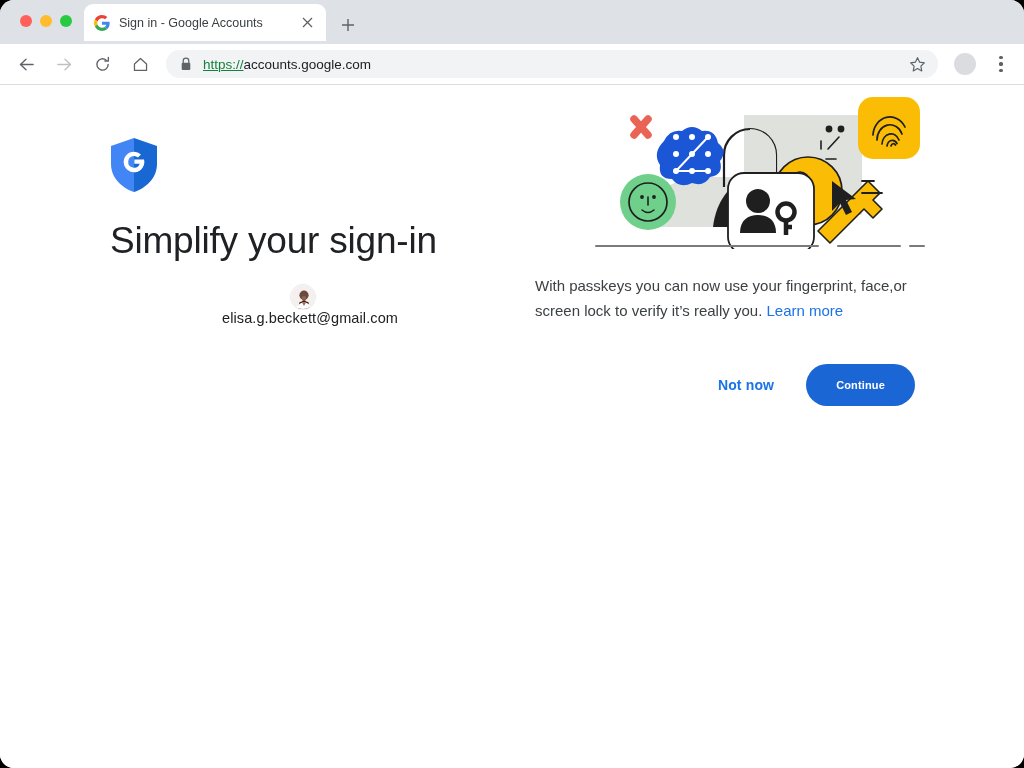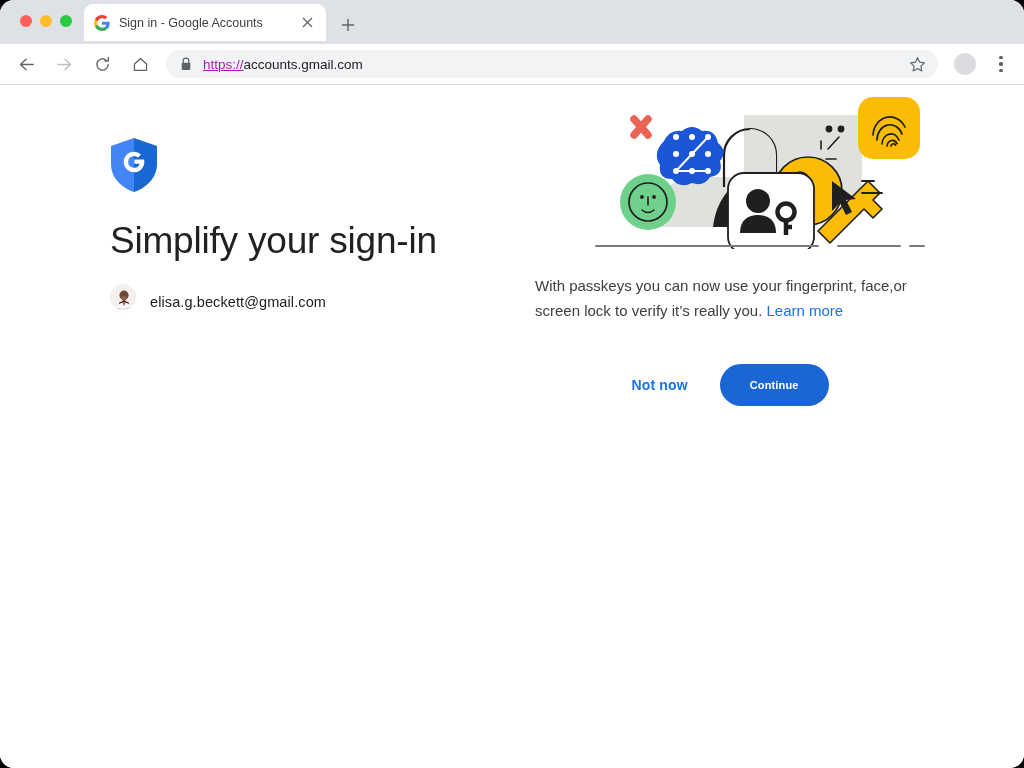"https://" #url-text .scheme { color: #a21caf -> #15803d }
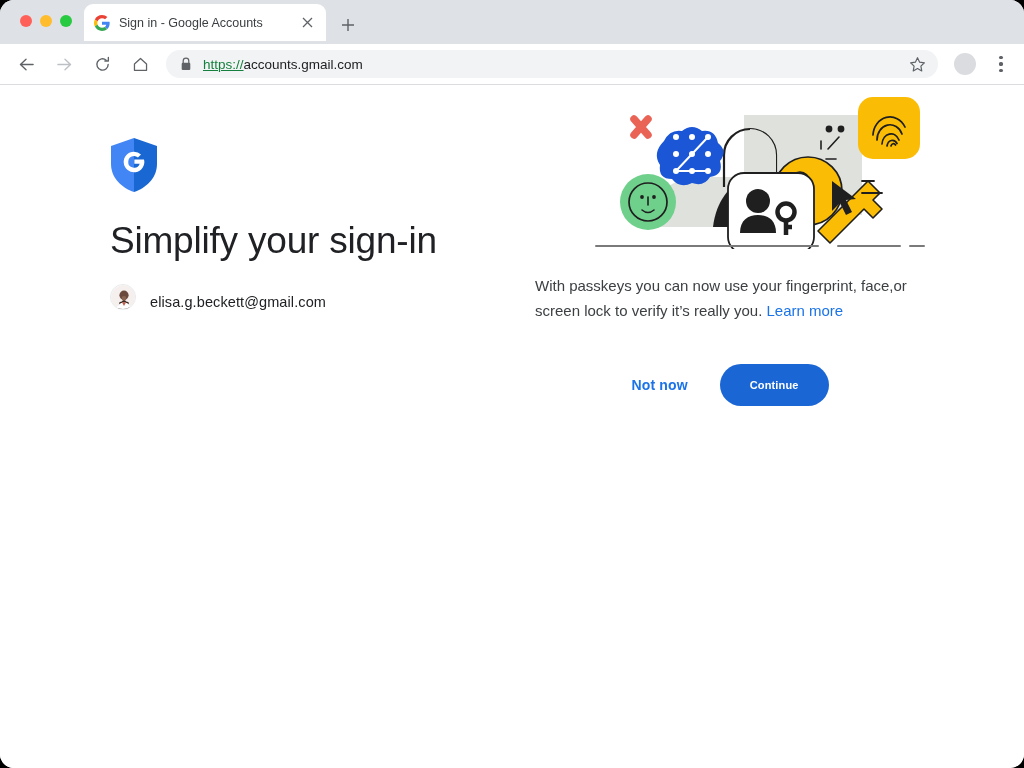"accounts.gmail.com" span { text: accounts.gmail.com -> accounts.google.com }
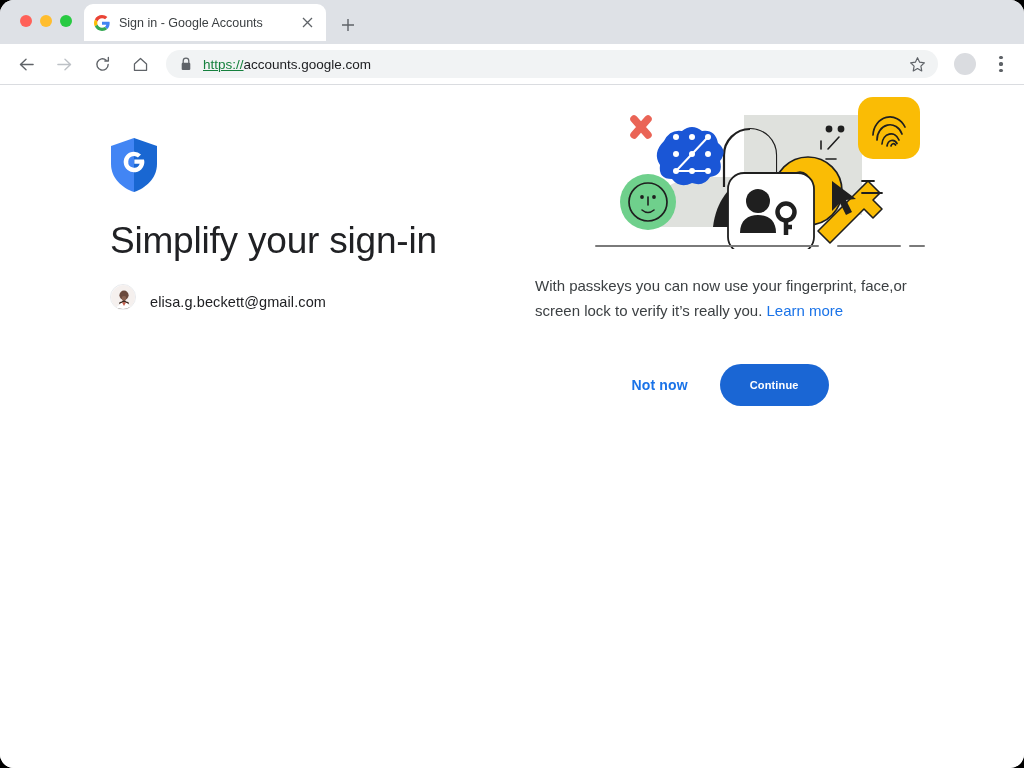"elisa.g.beckett@gmail.com" #account-row { align-items: flex-end -> center; flex-direction: none -> column }
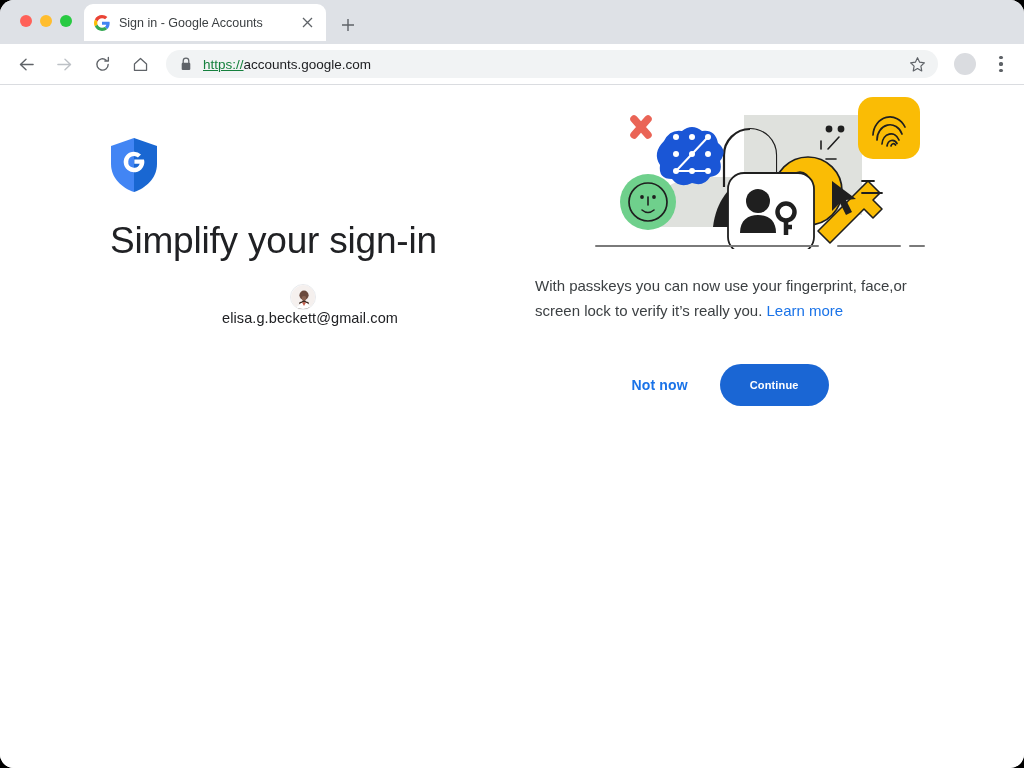"Not now" #actions { justify-content: center -> flex-end }
